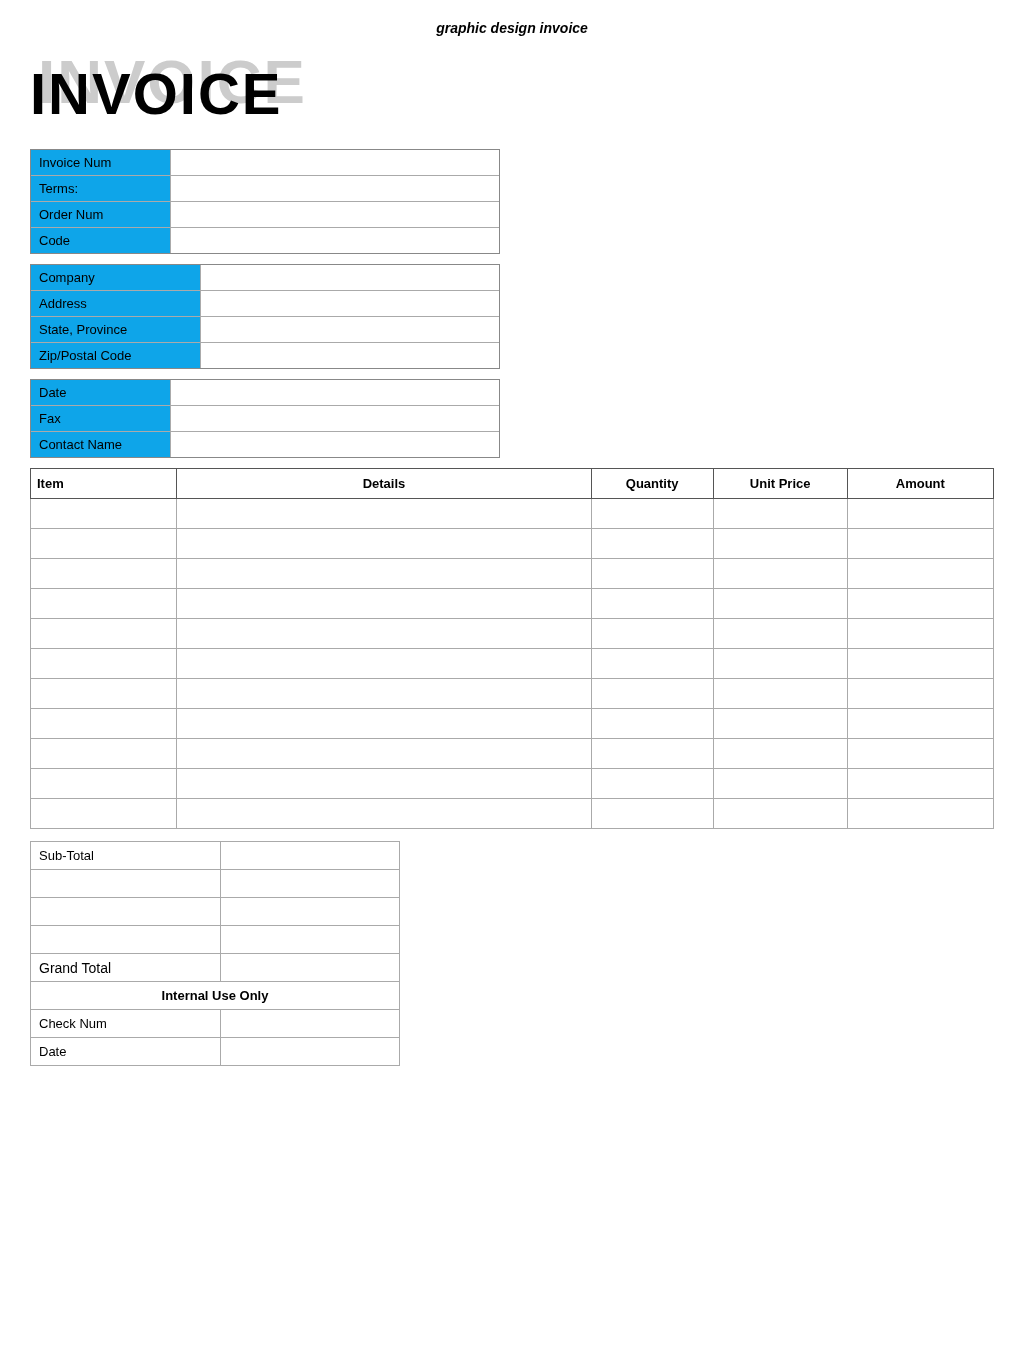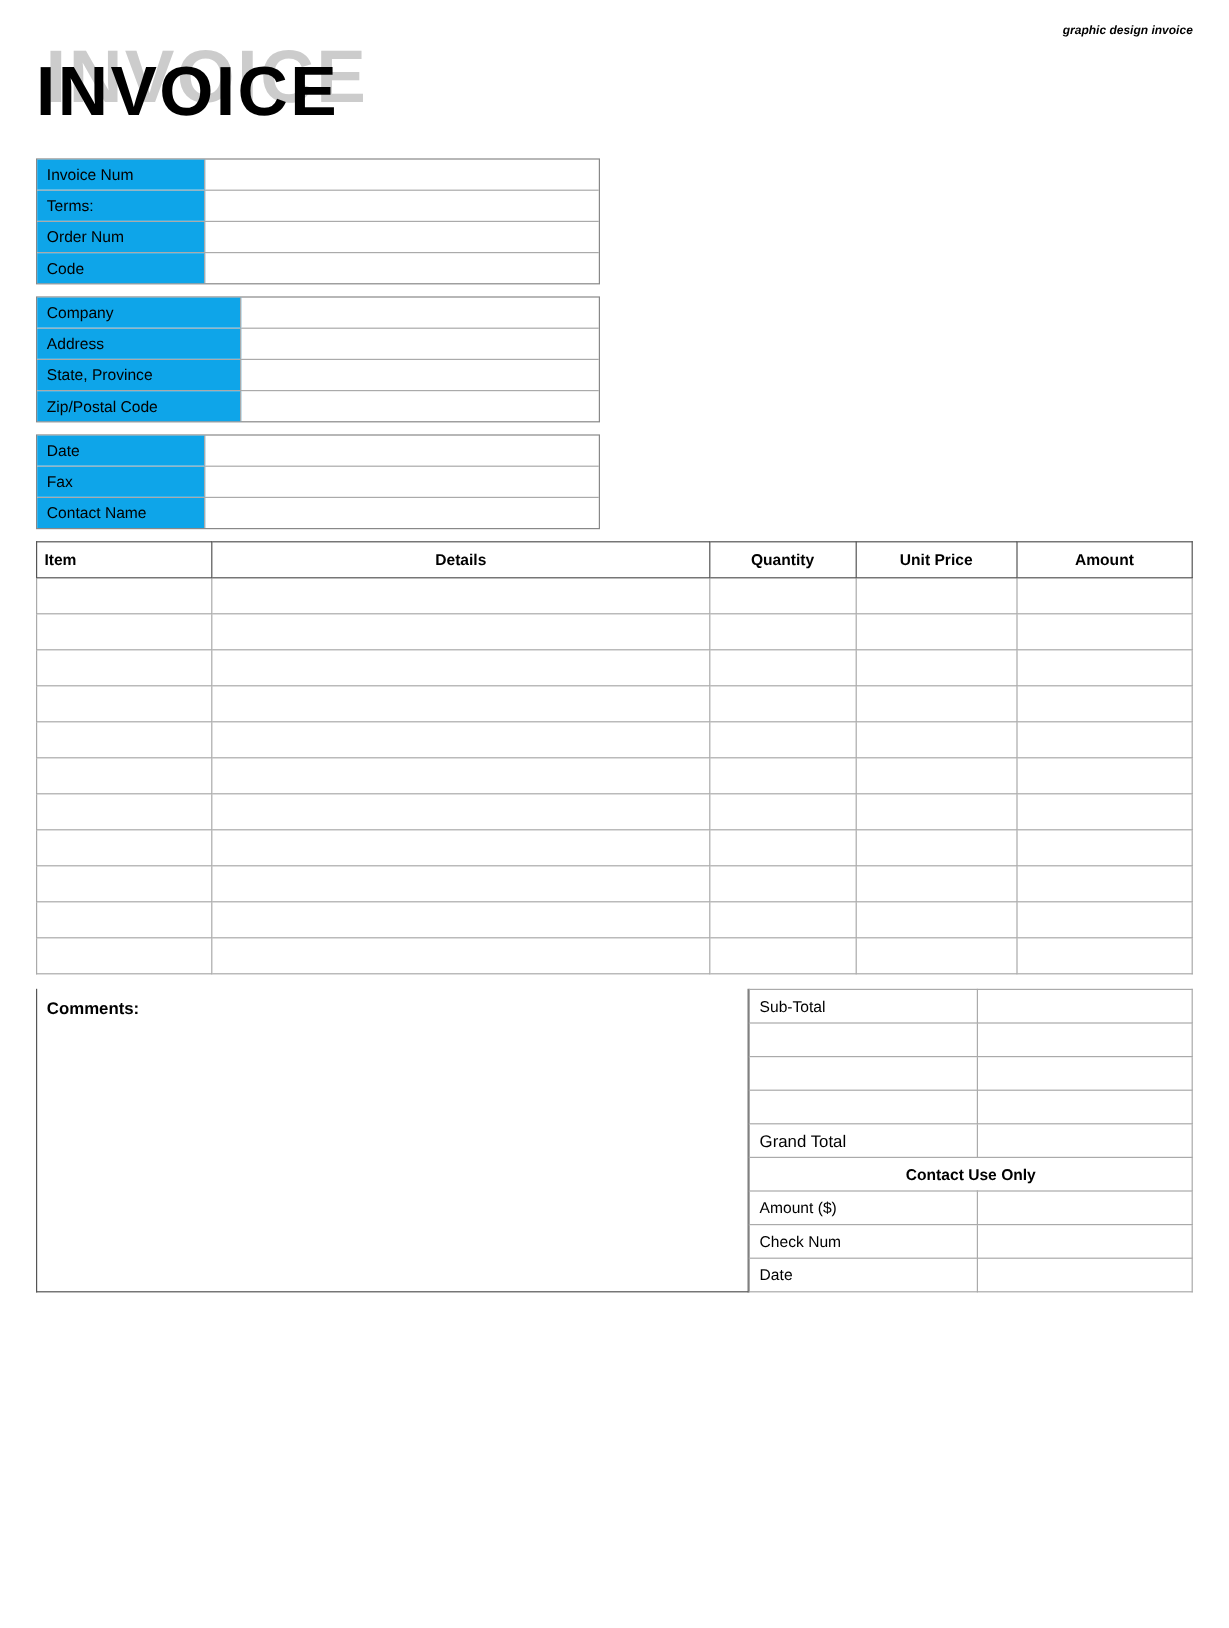"graphic design invoice" .top-right { font-size: 10px -> 14px; margin-bottom: 3px -> 15px; text-align: right -> center }
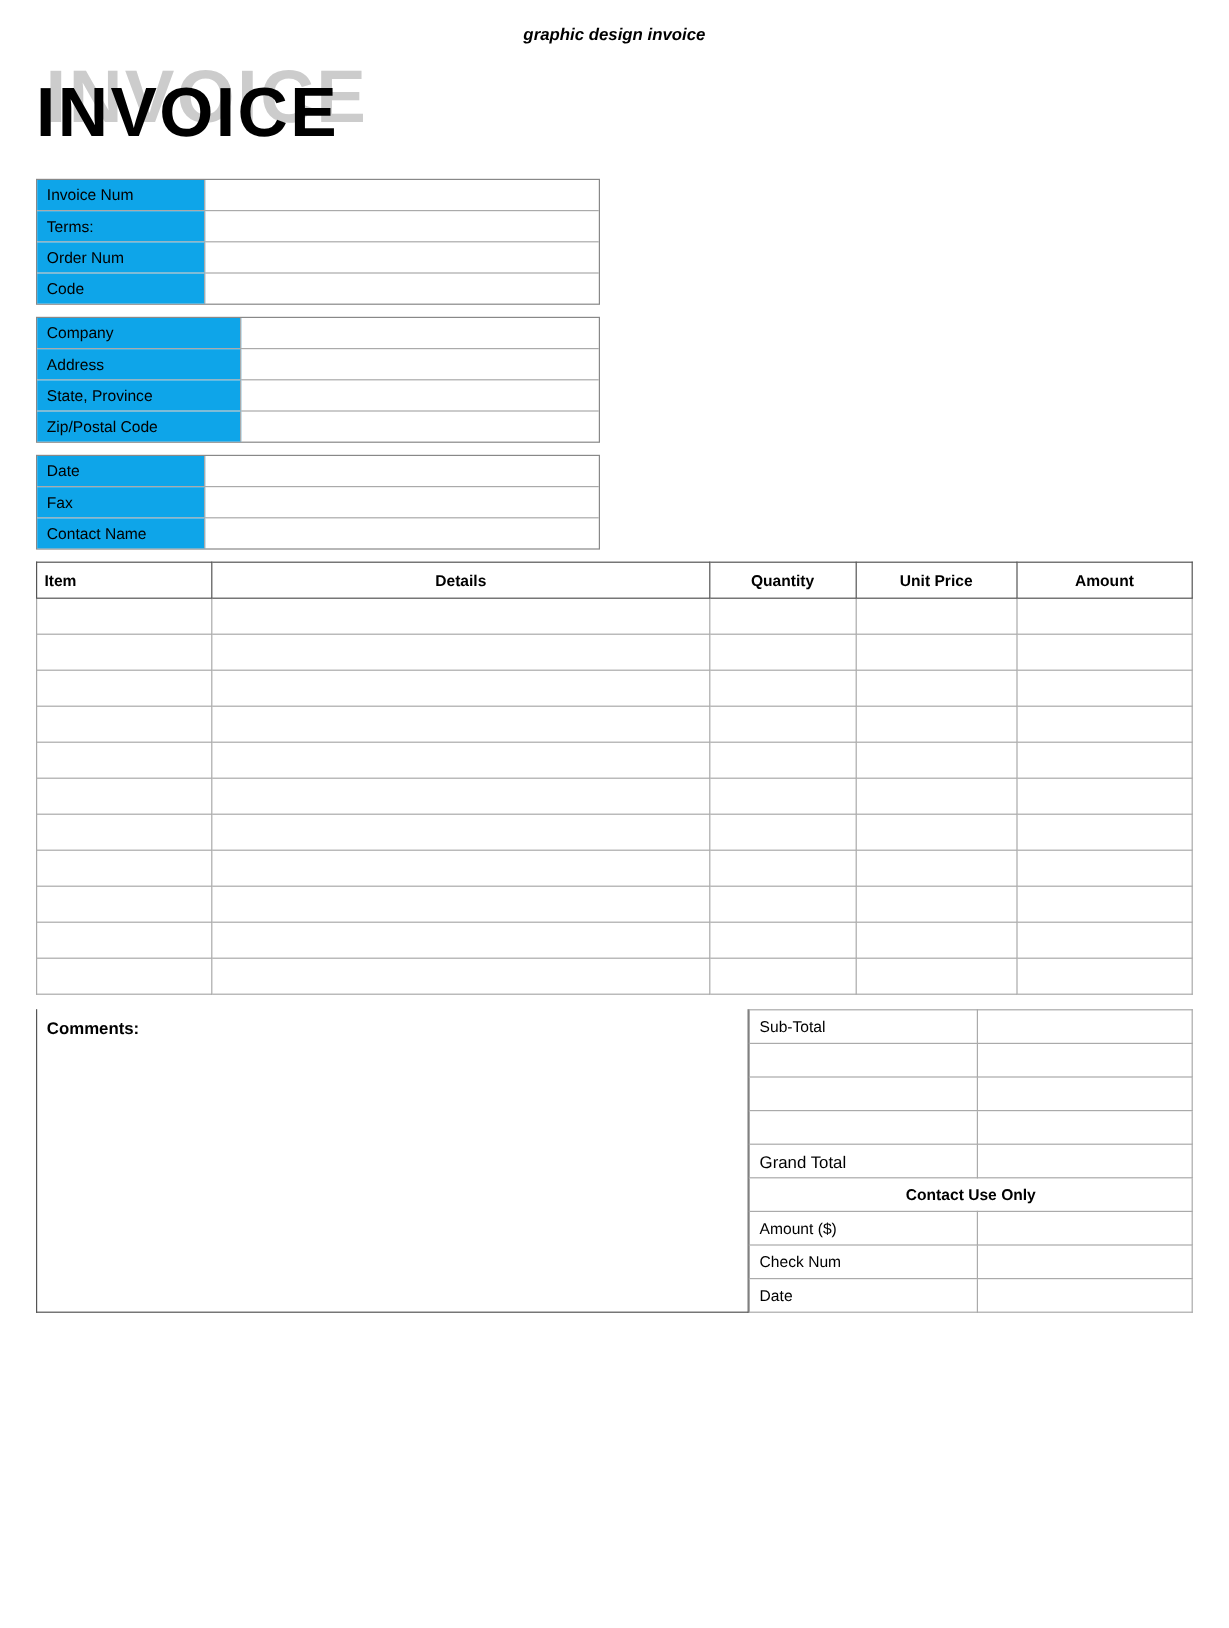"Comments:" div.comments-cell { html: <div> <span>Comments:</span> </div> -> none }
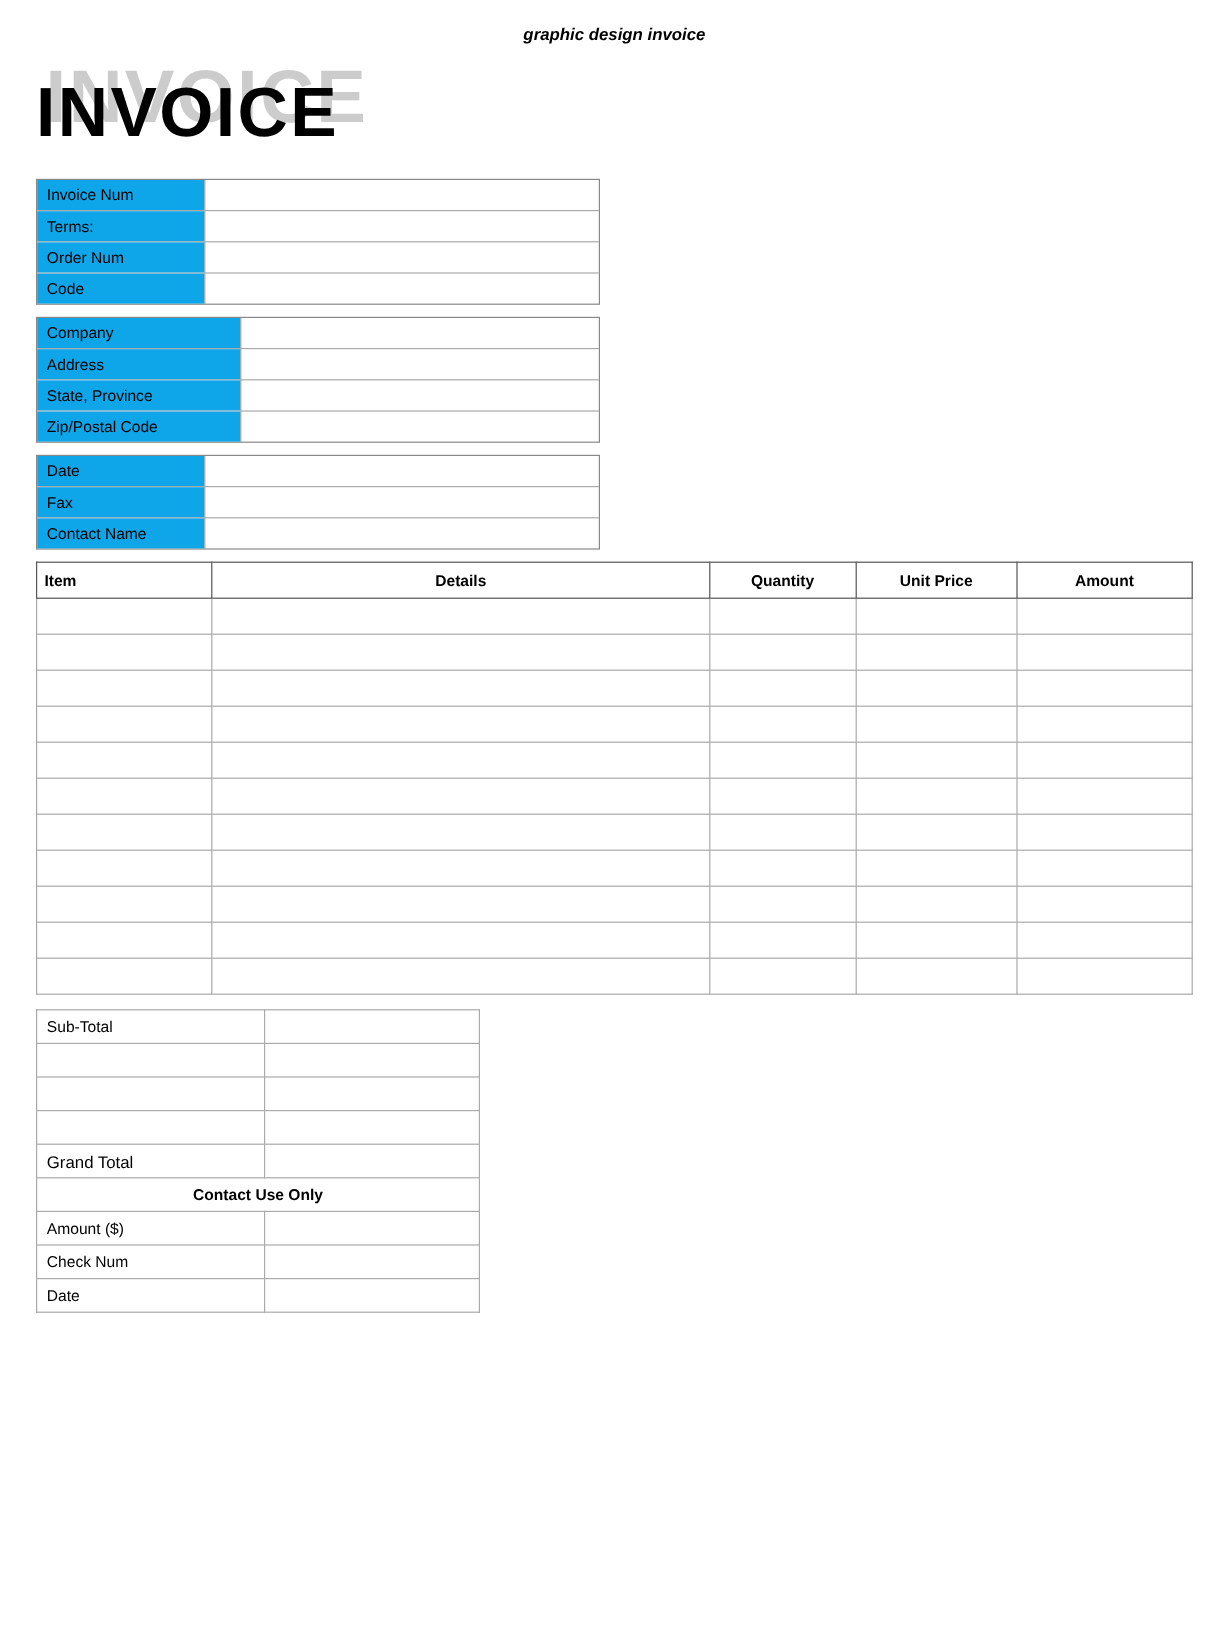"Contact Use Only" td.internal-header { text: Contact -> Internal }
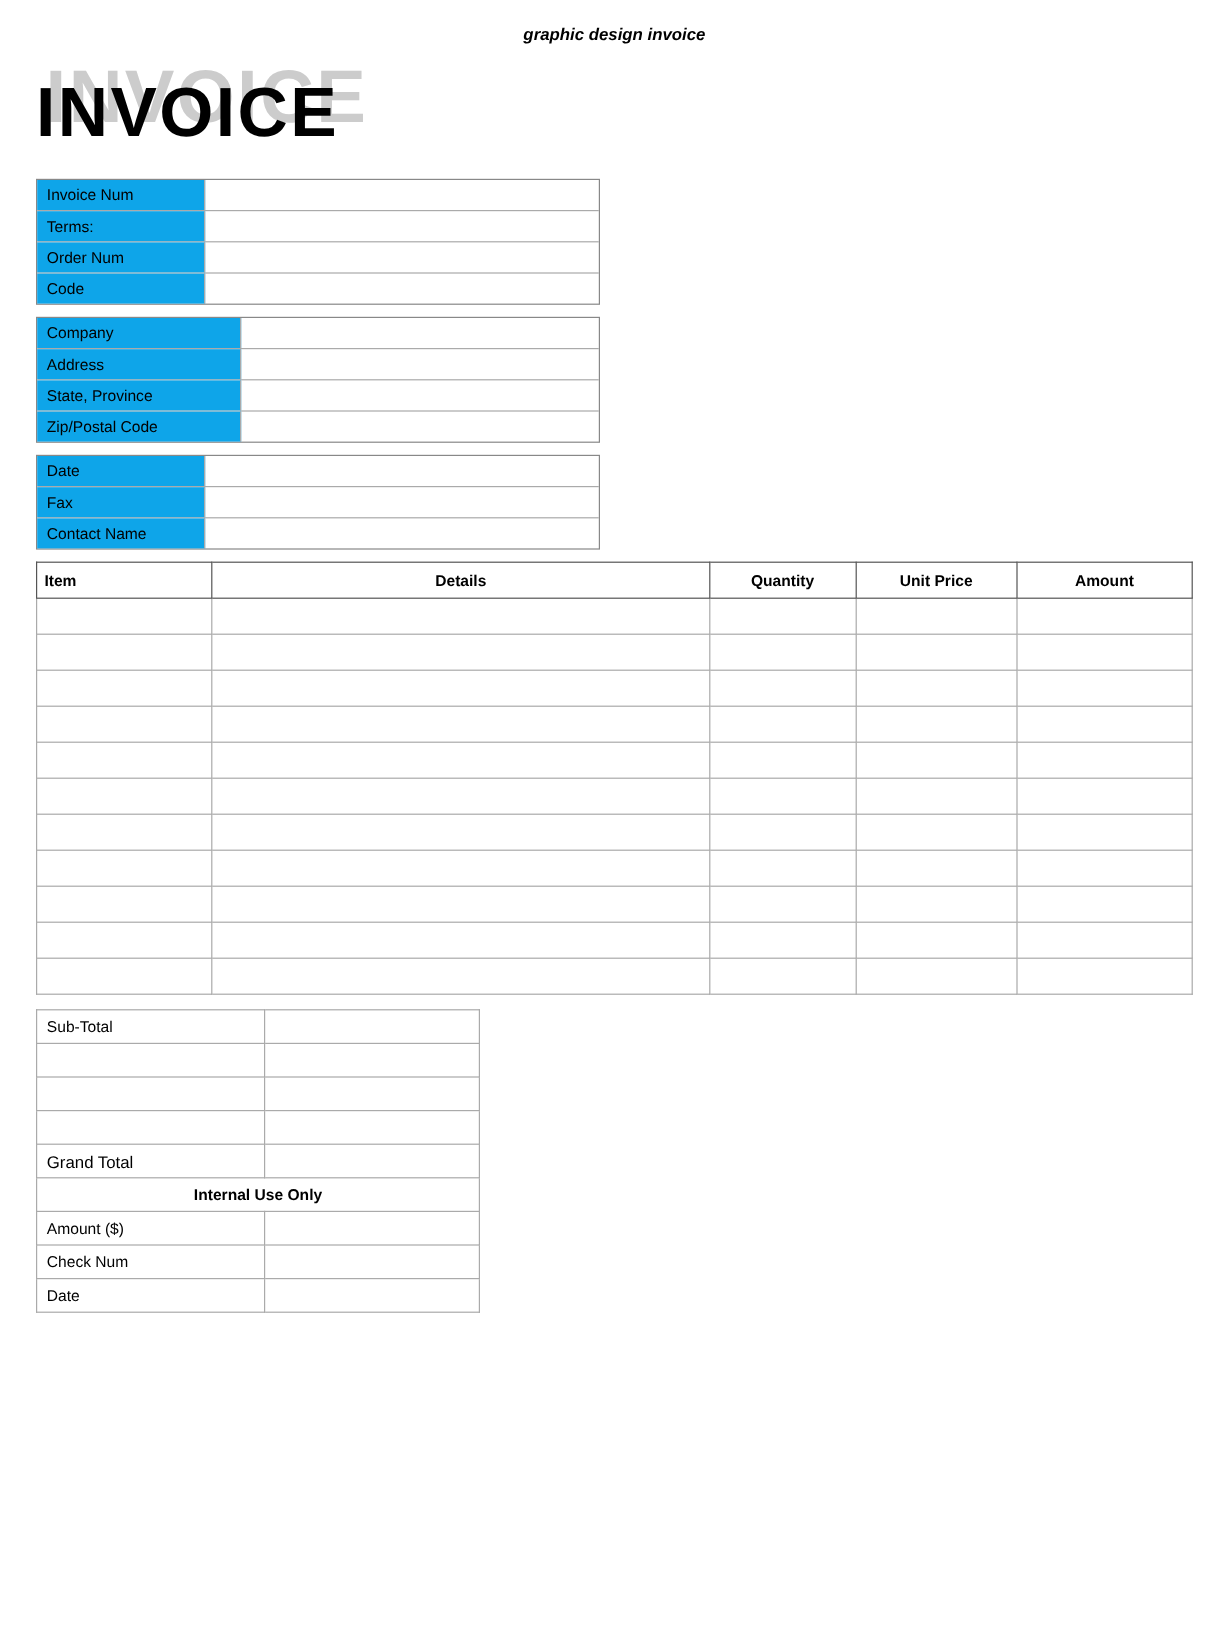"Amount ($)" tr { html: <tr> <td>Amount ($)</td> <td></td> </tr> -> none }
